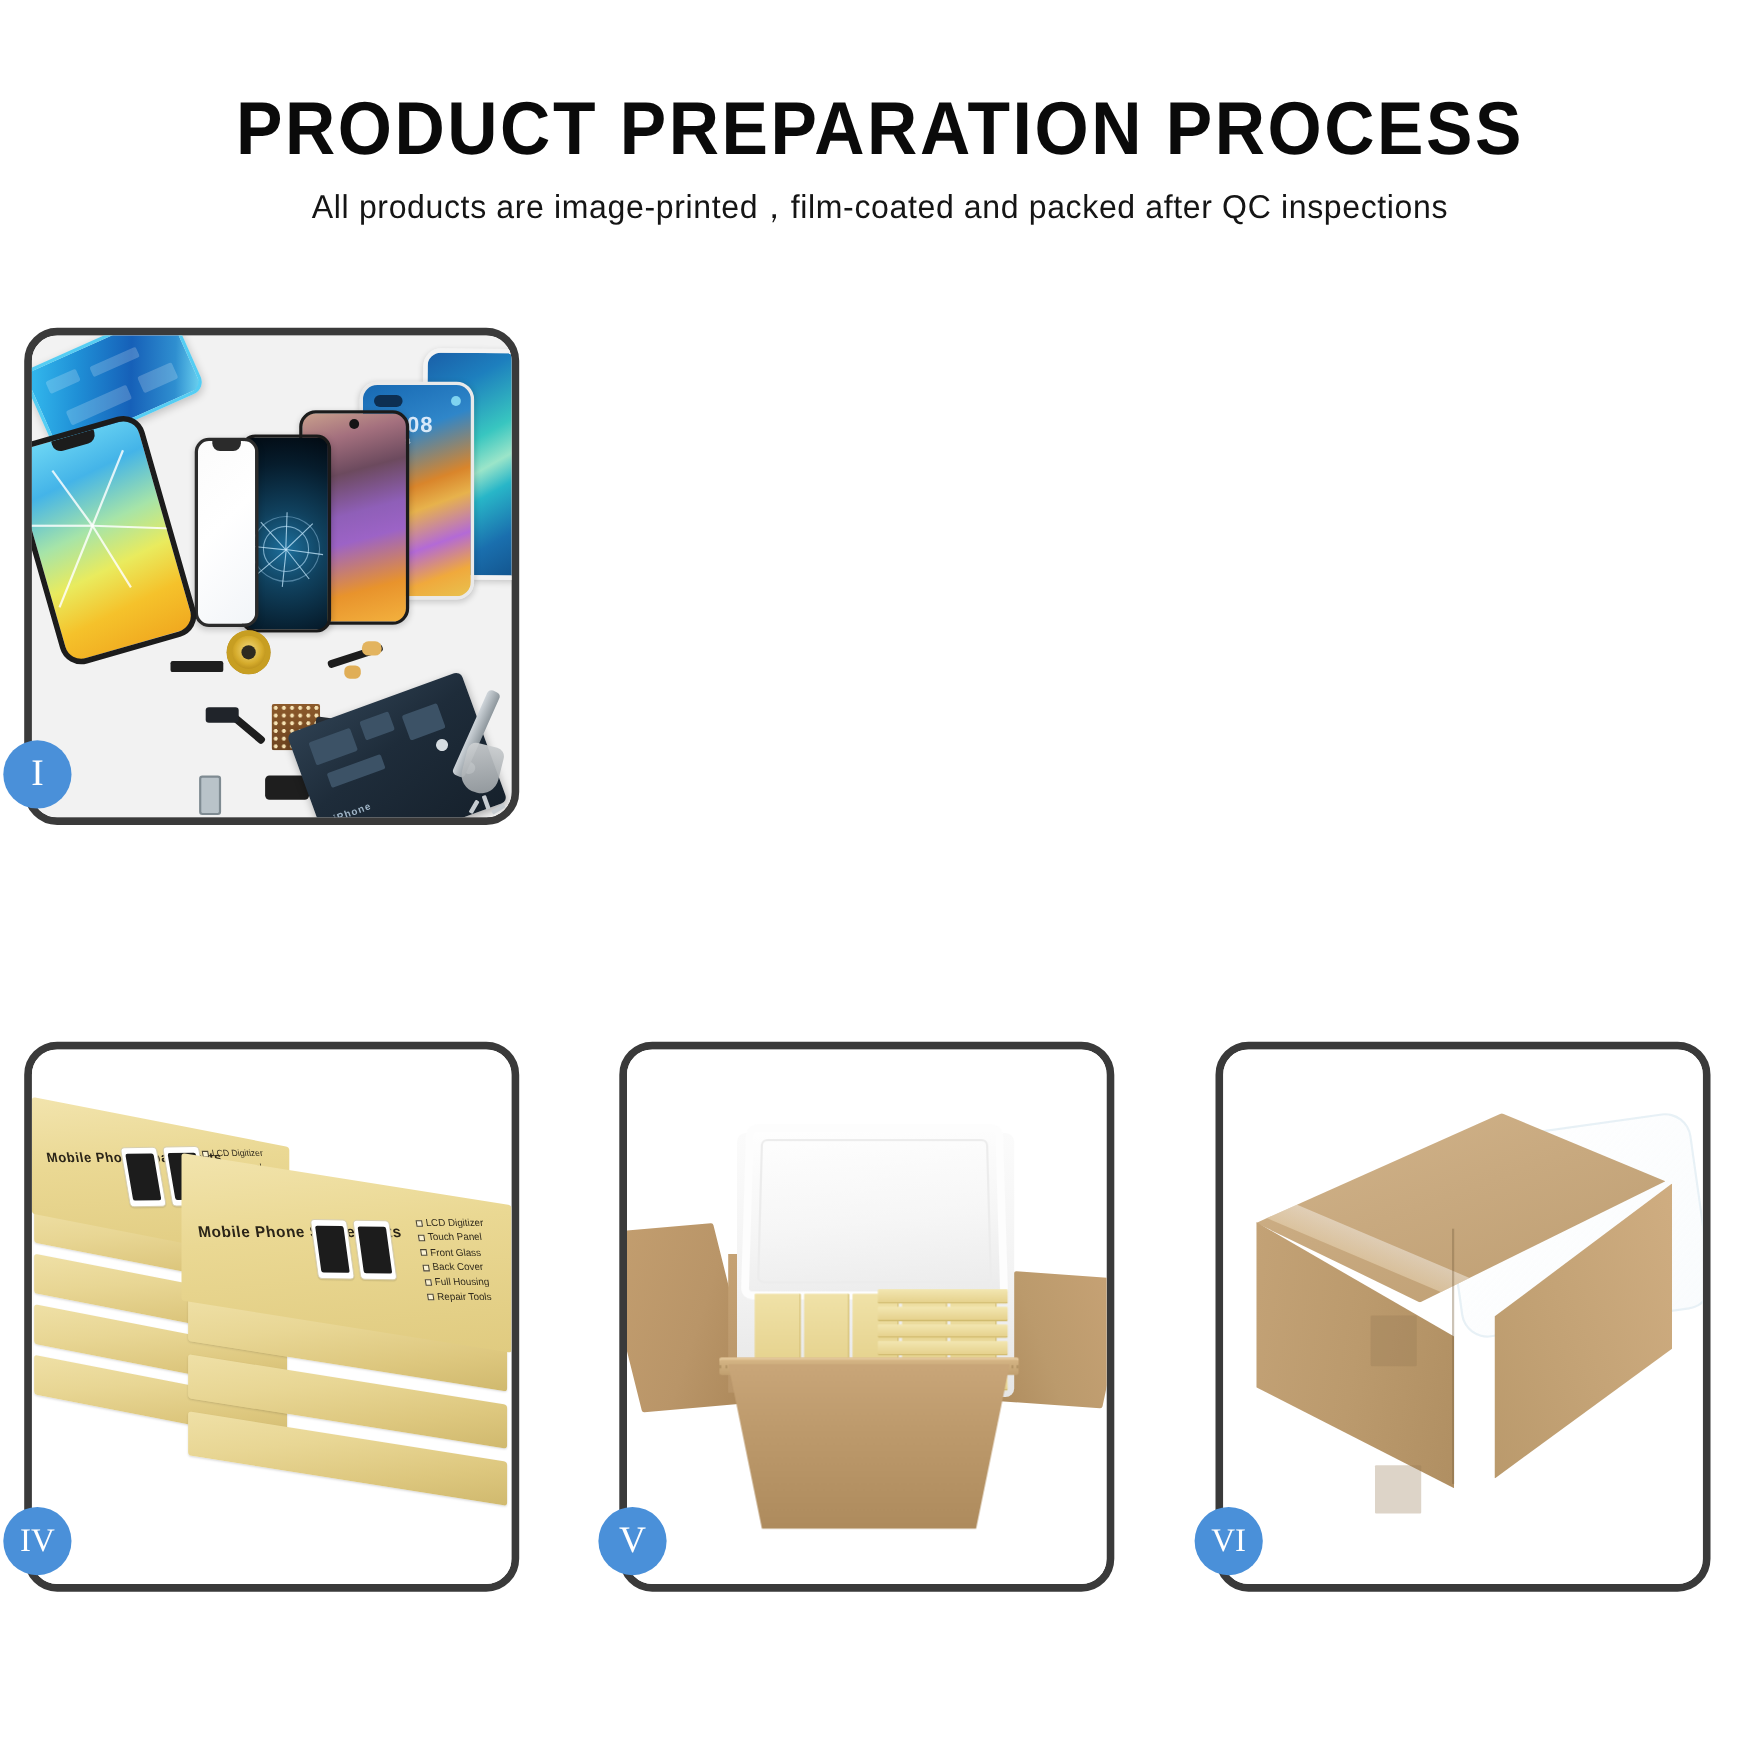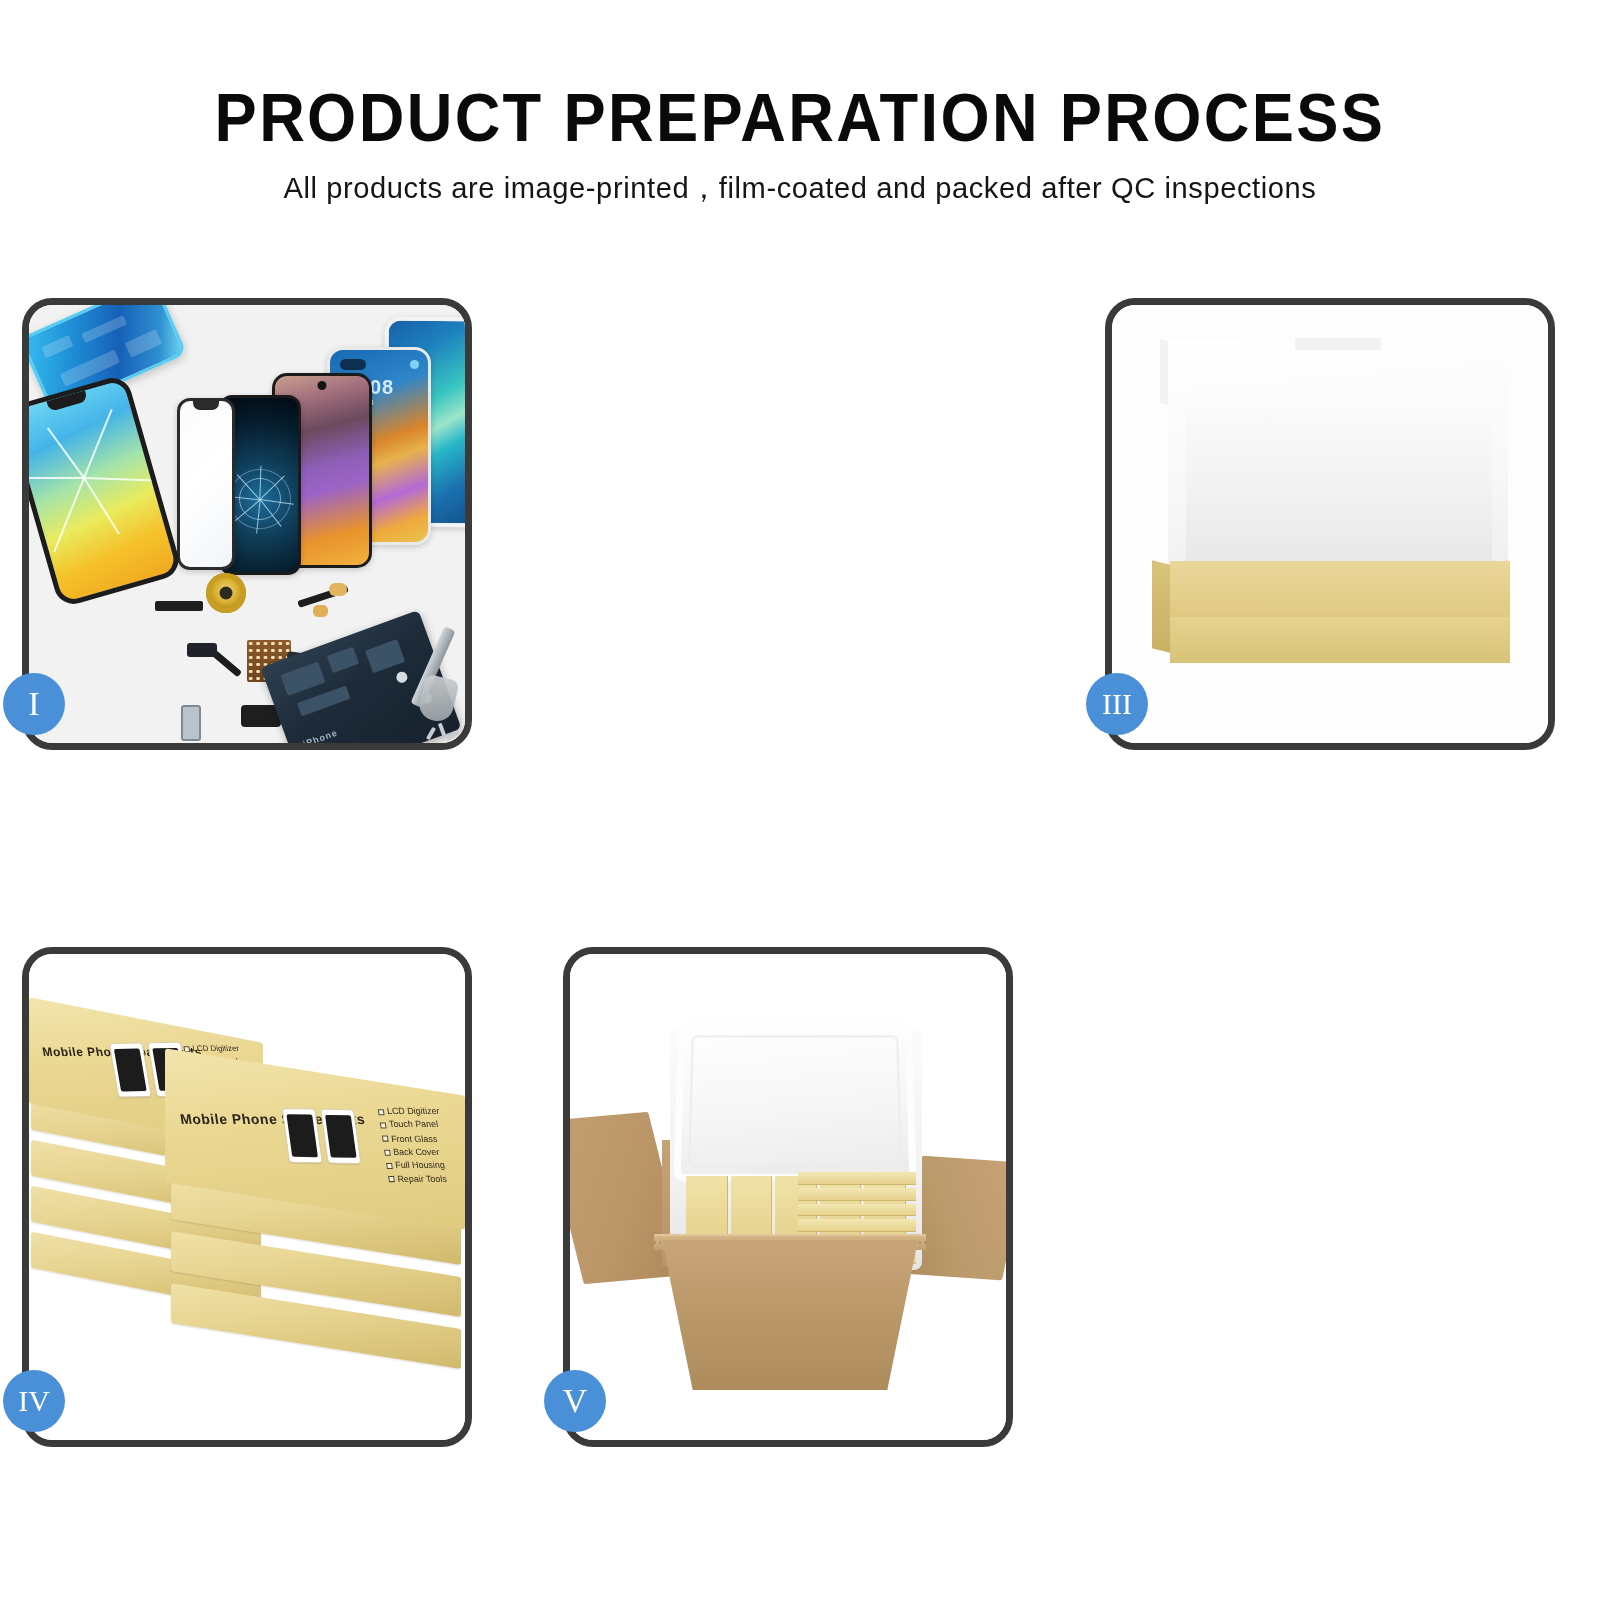"III" div.panel { html: <div> <div> <div></div> <div></div> <div></div> <div></div> <div></div> <div></div> <div></div> <div></div> <div> <span></span> </div> </div> <div> <span>III</span> </div> </div> -> none }
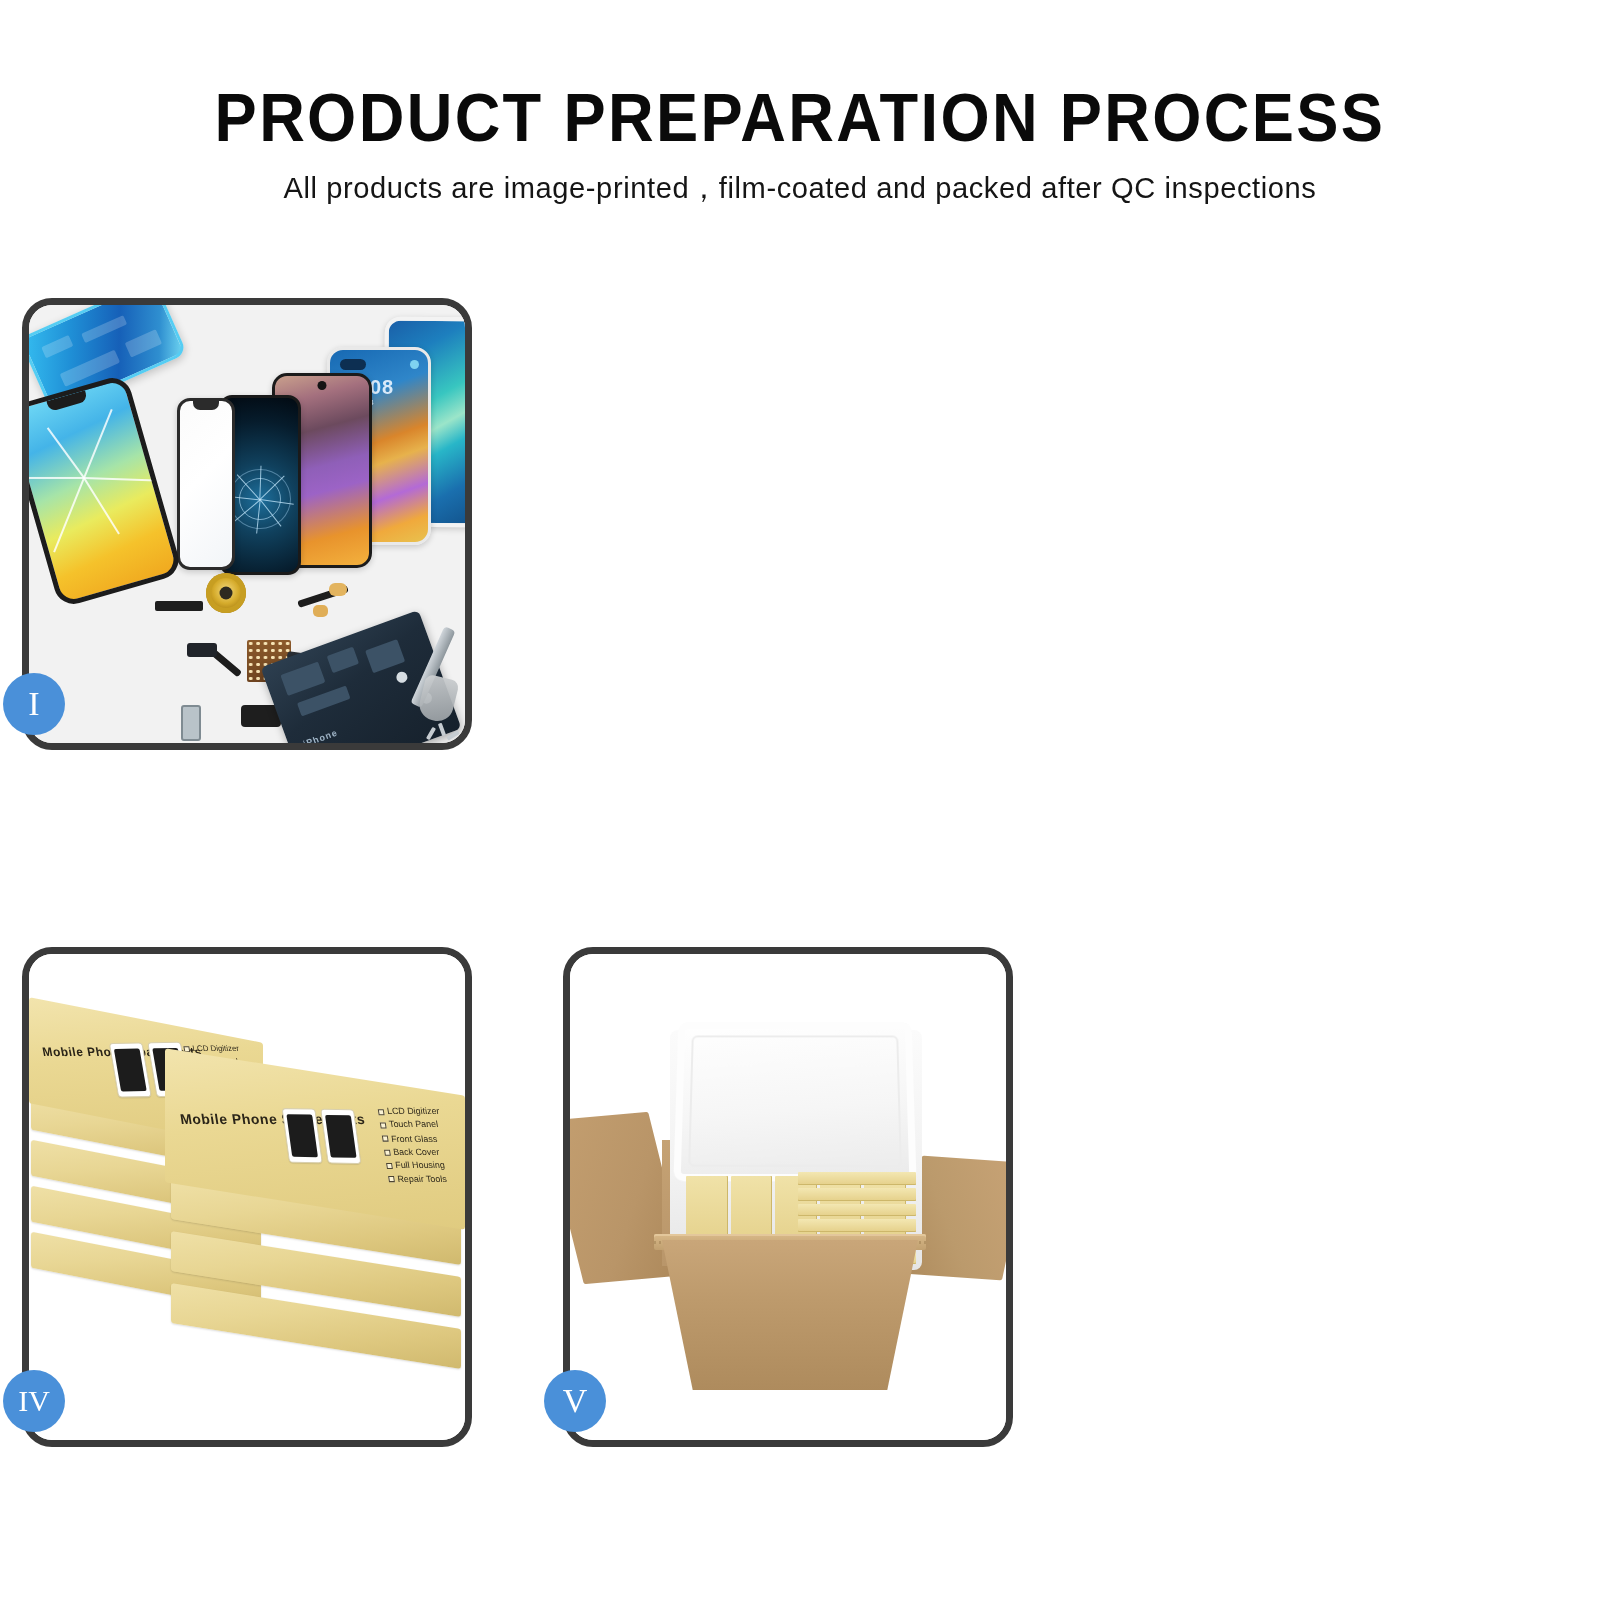"VI" div.panel { html: none -> <div> <div> <div></div> <div> <div></div> <div></div> <div> <i></i> </div> <div></div> <div></div> <div></div> <div></div> <div></div> </div> </div> <div> <span>VI</span> </div> </div> }
